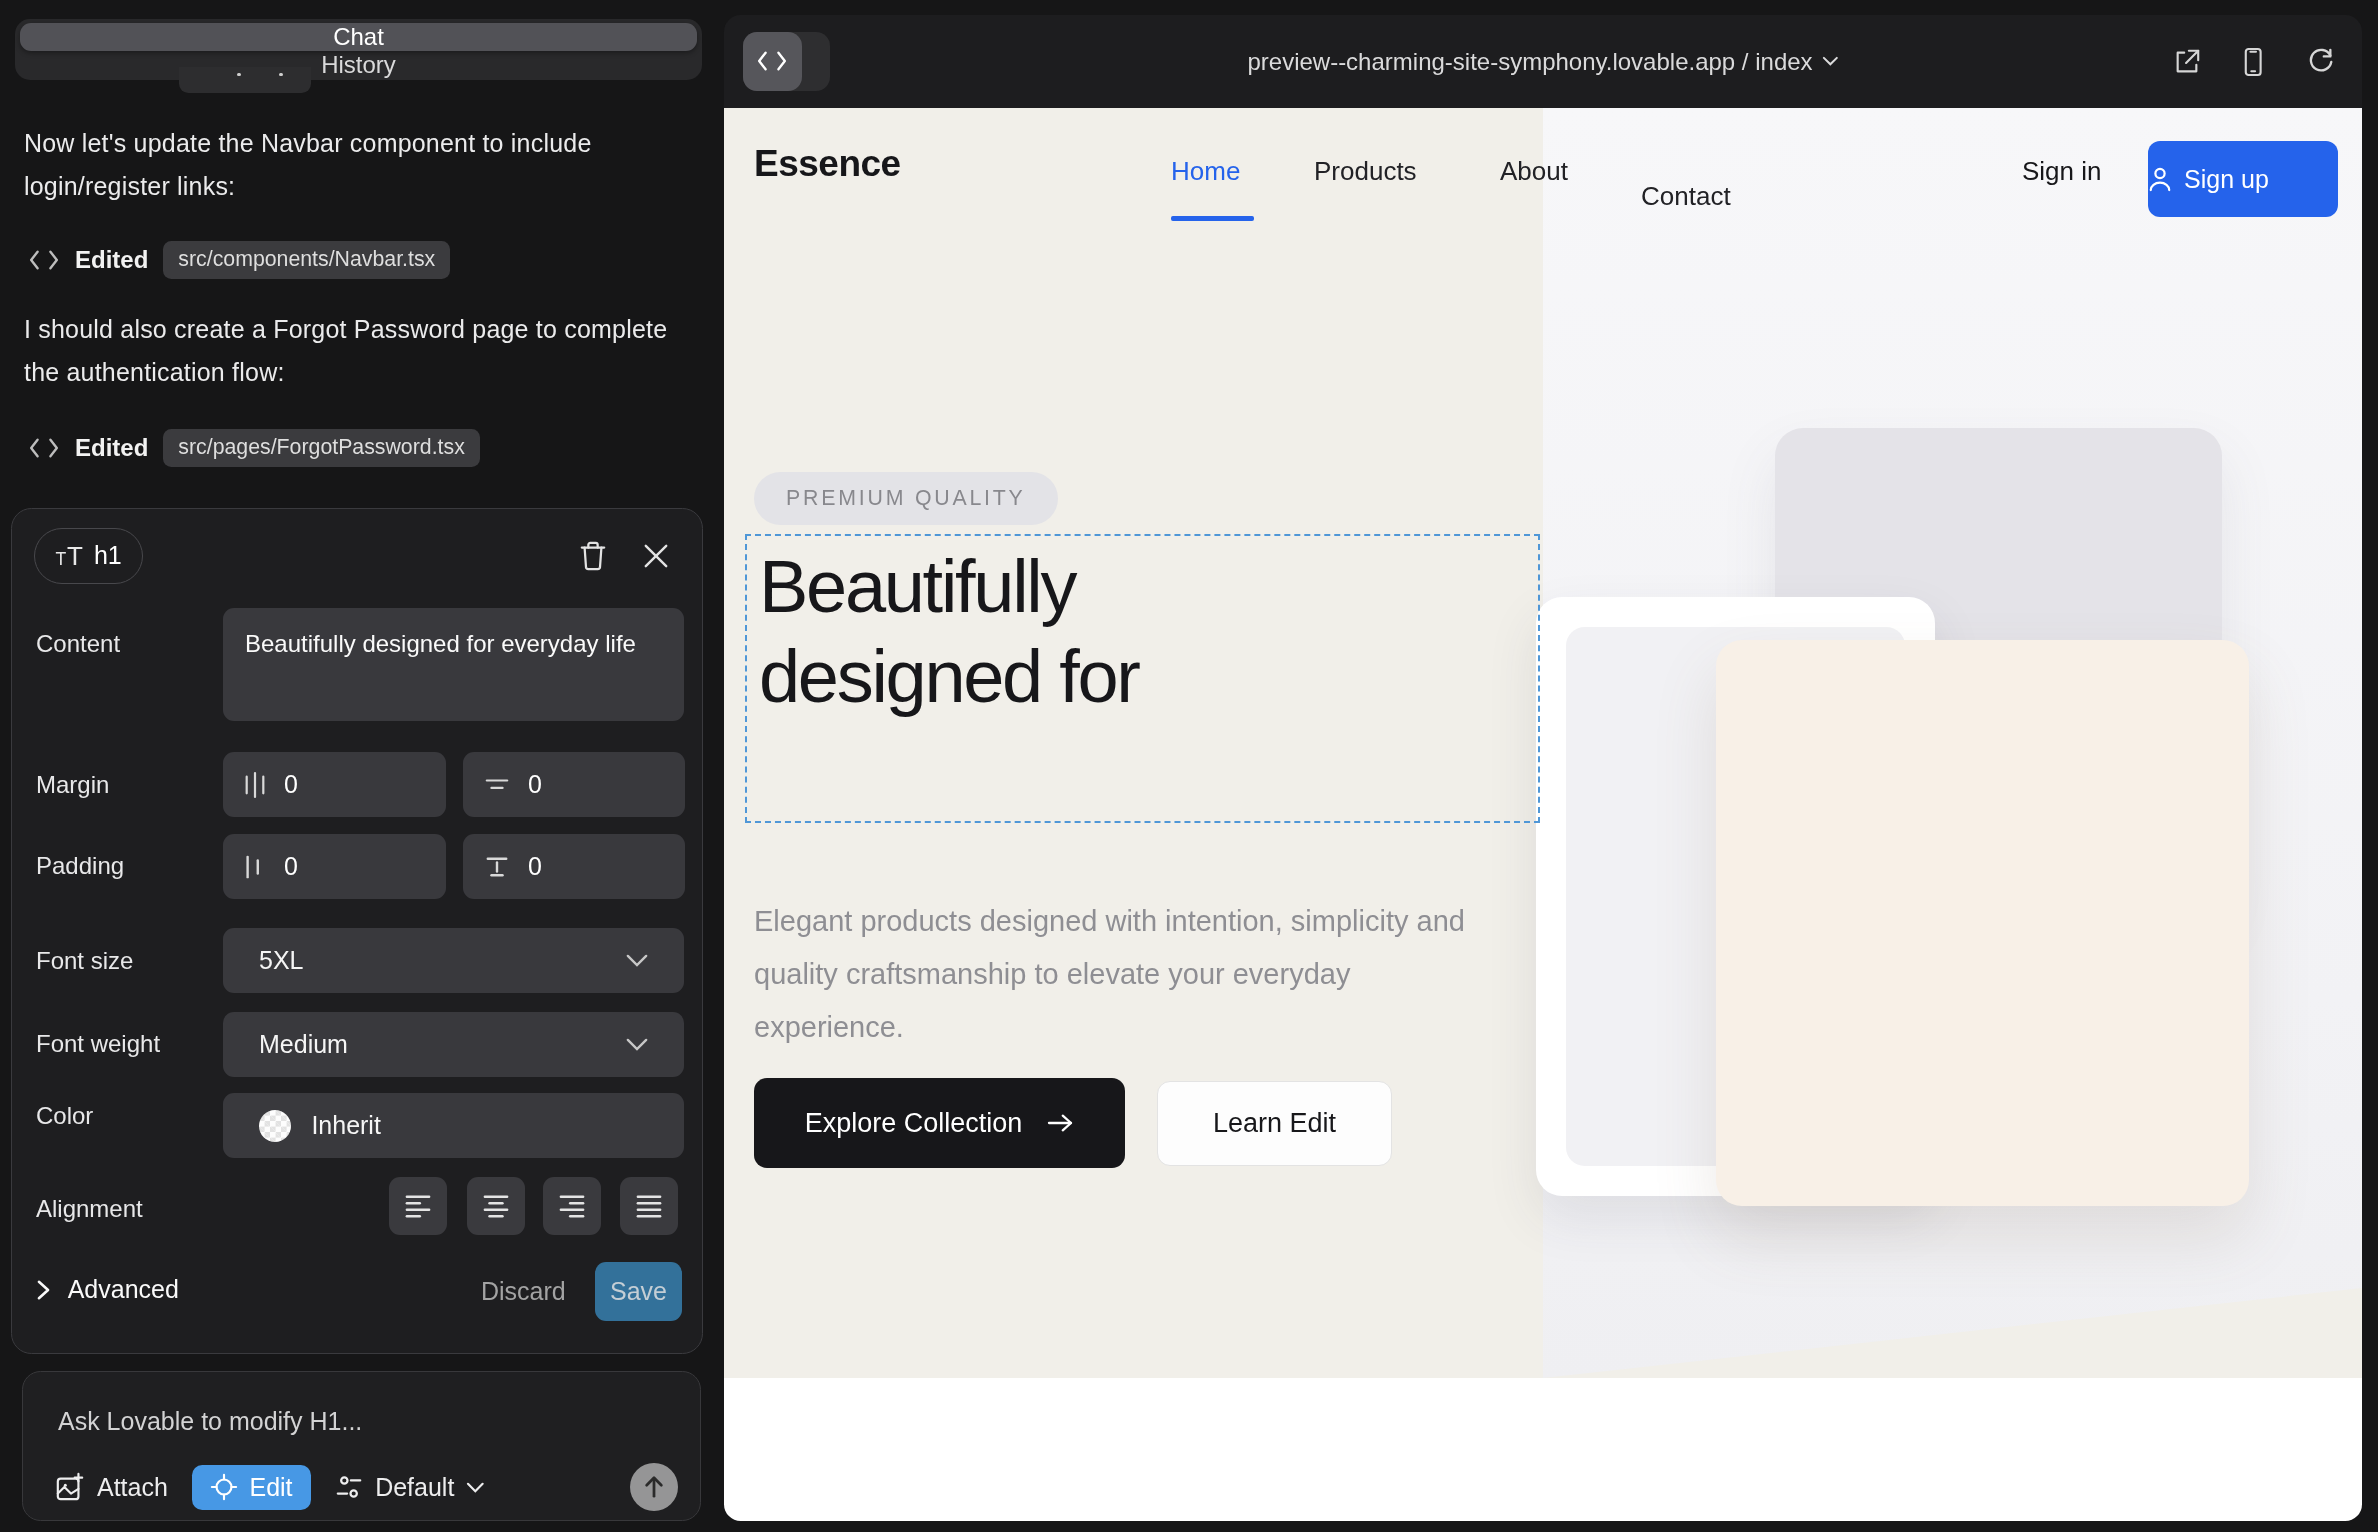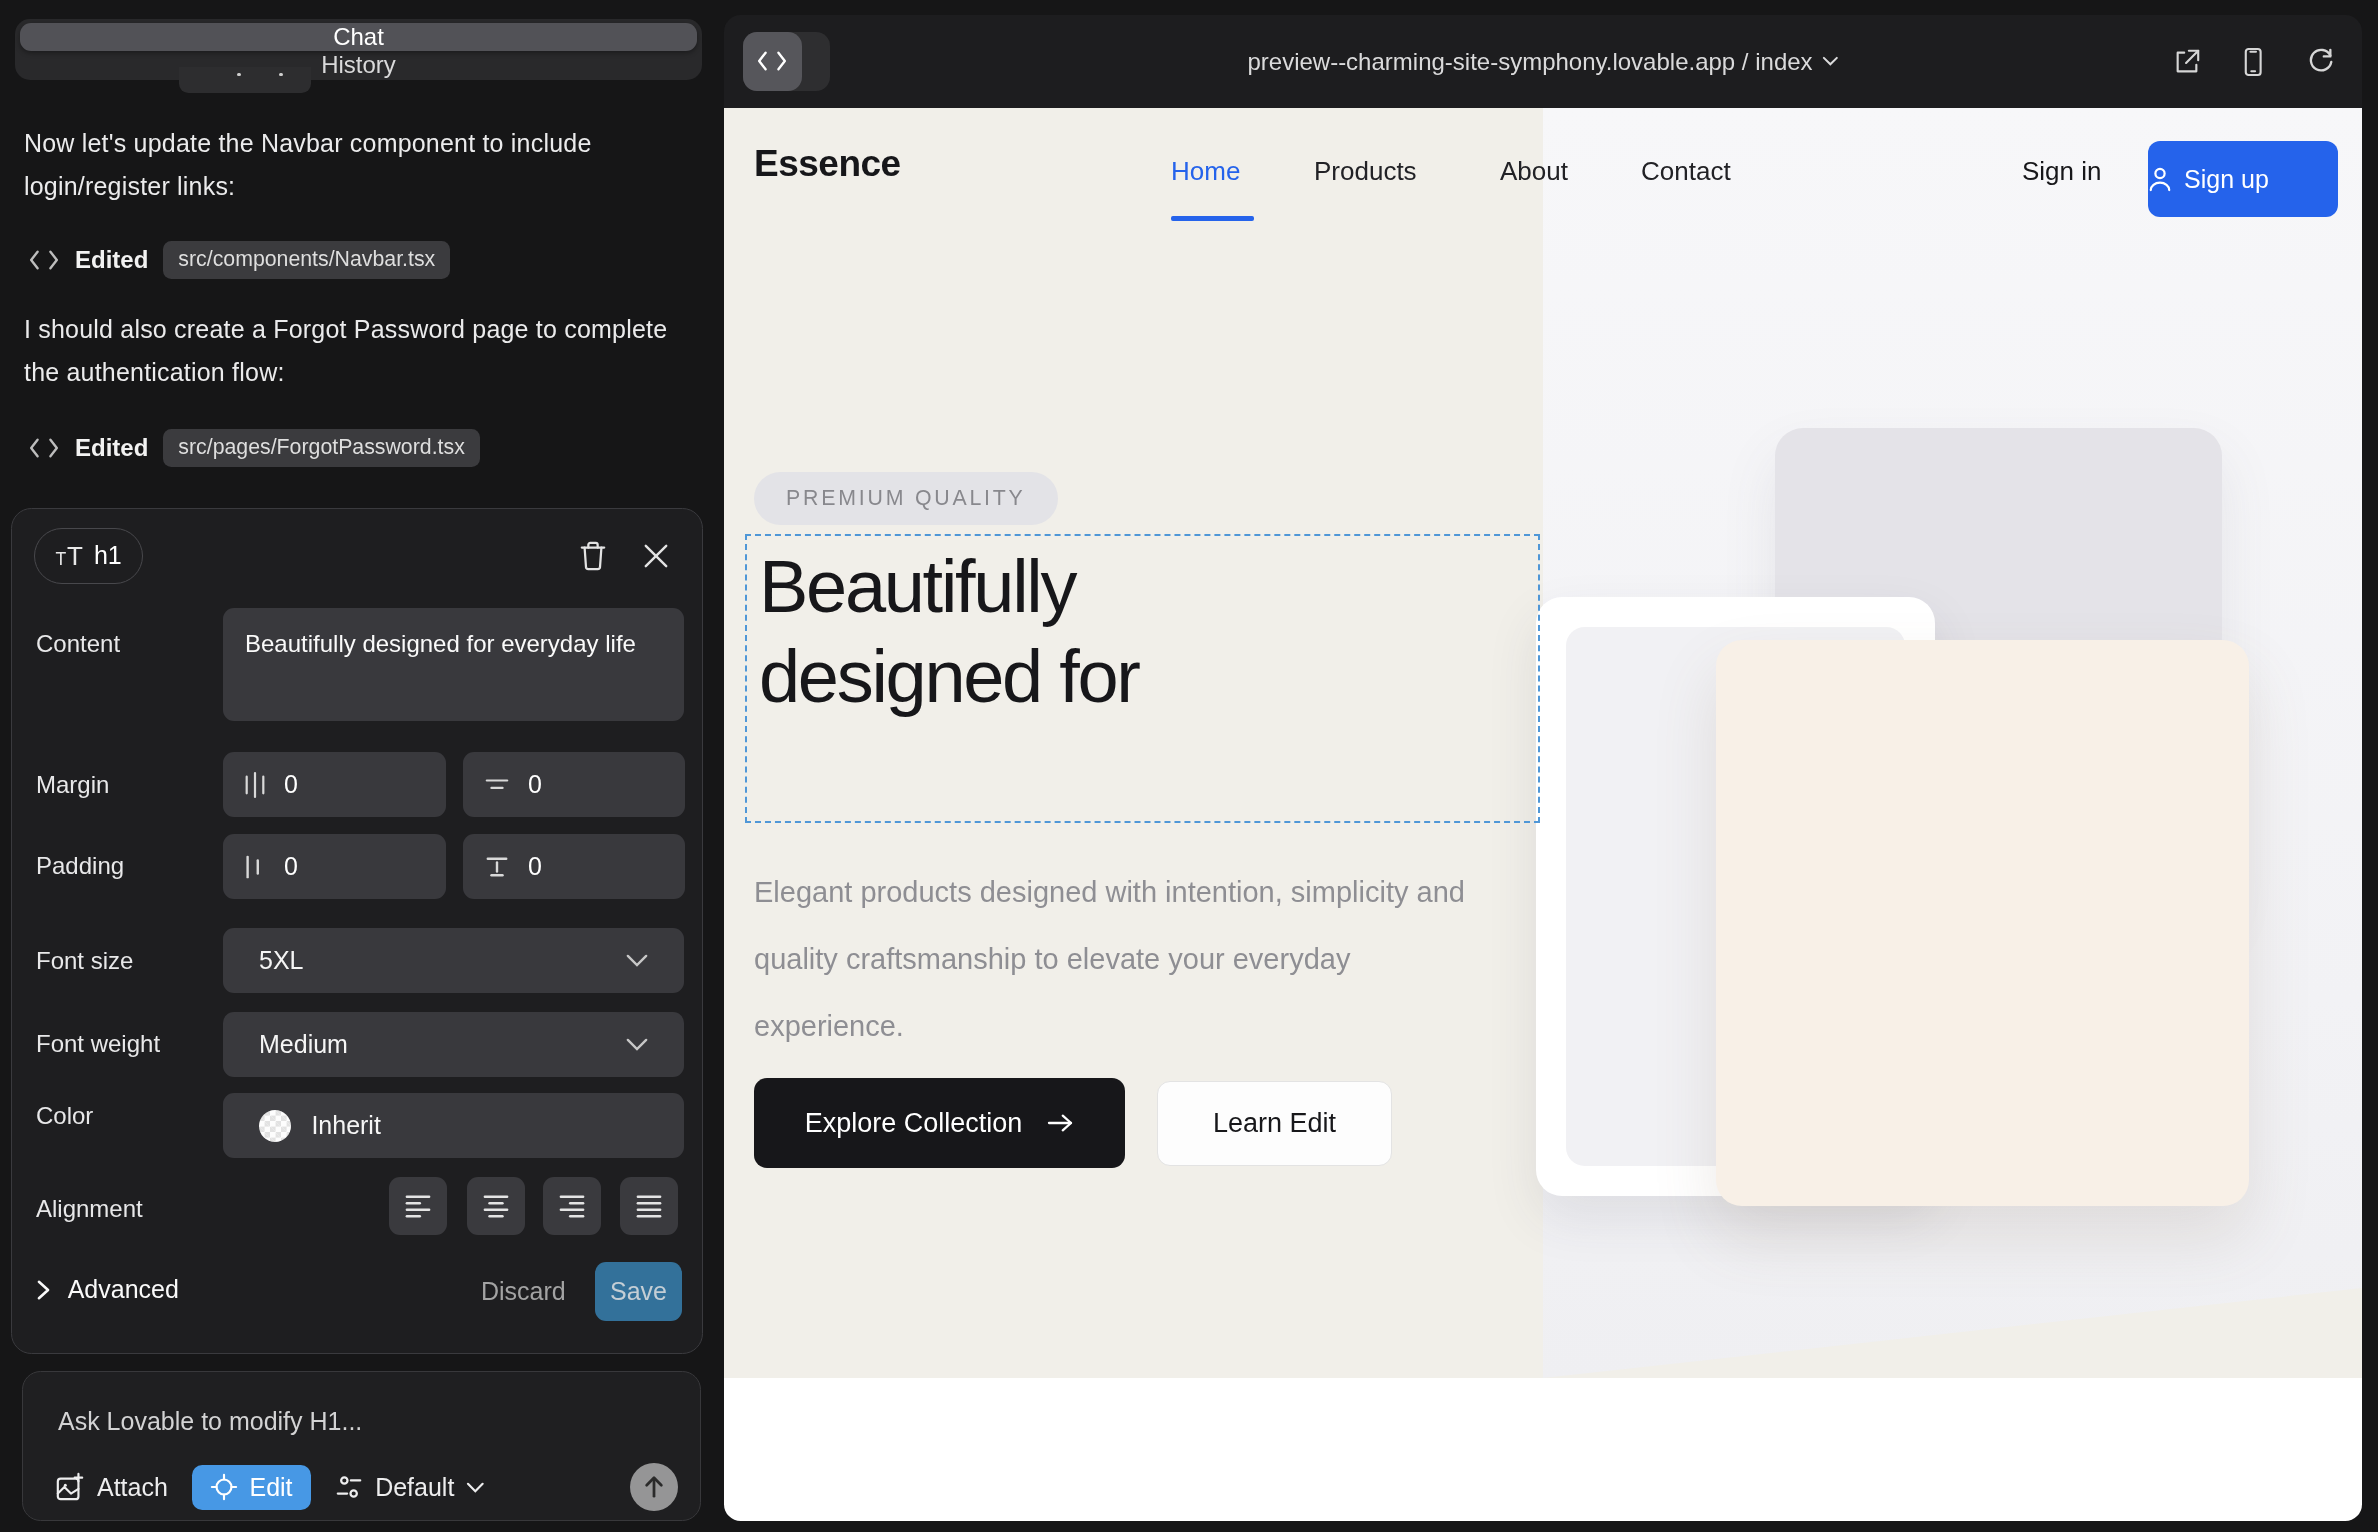"Contact" div.abs { margin-top: none -> 25px }
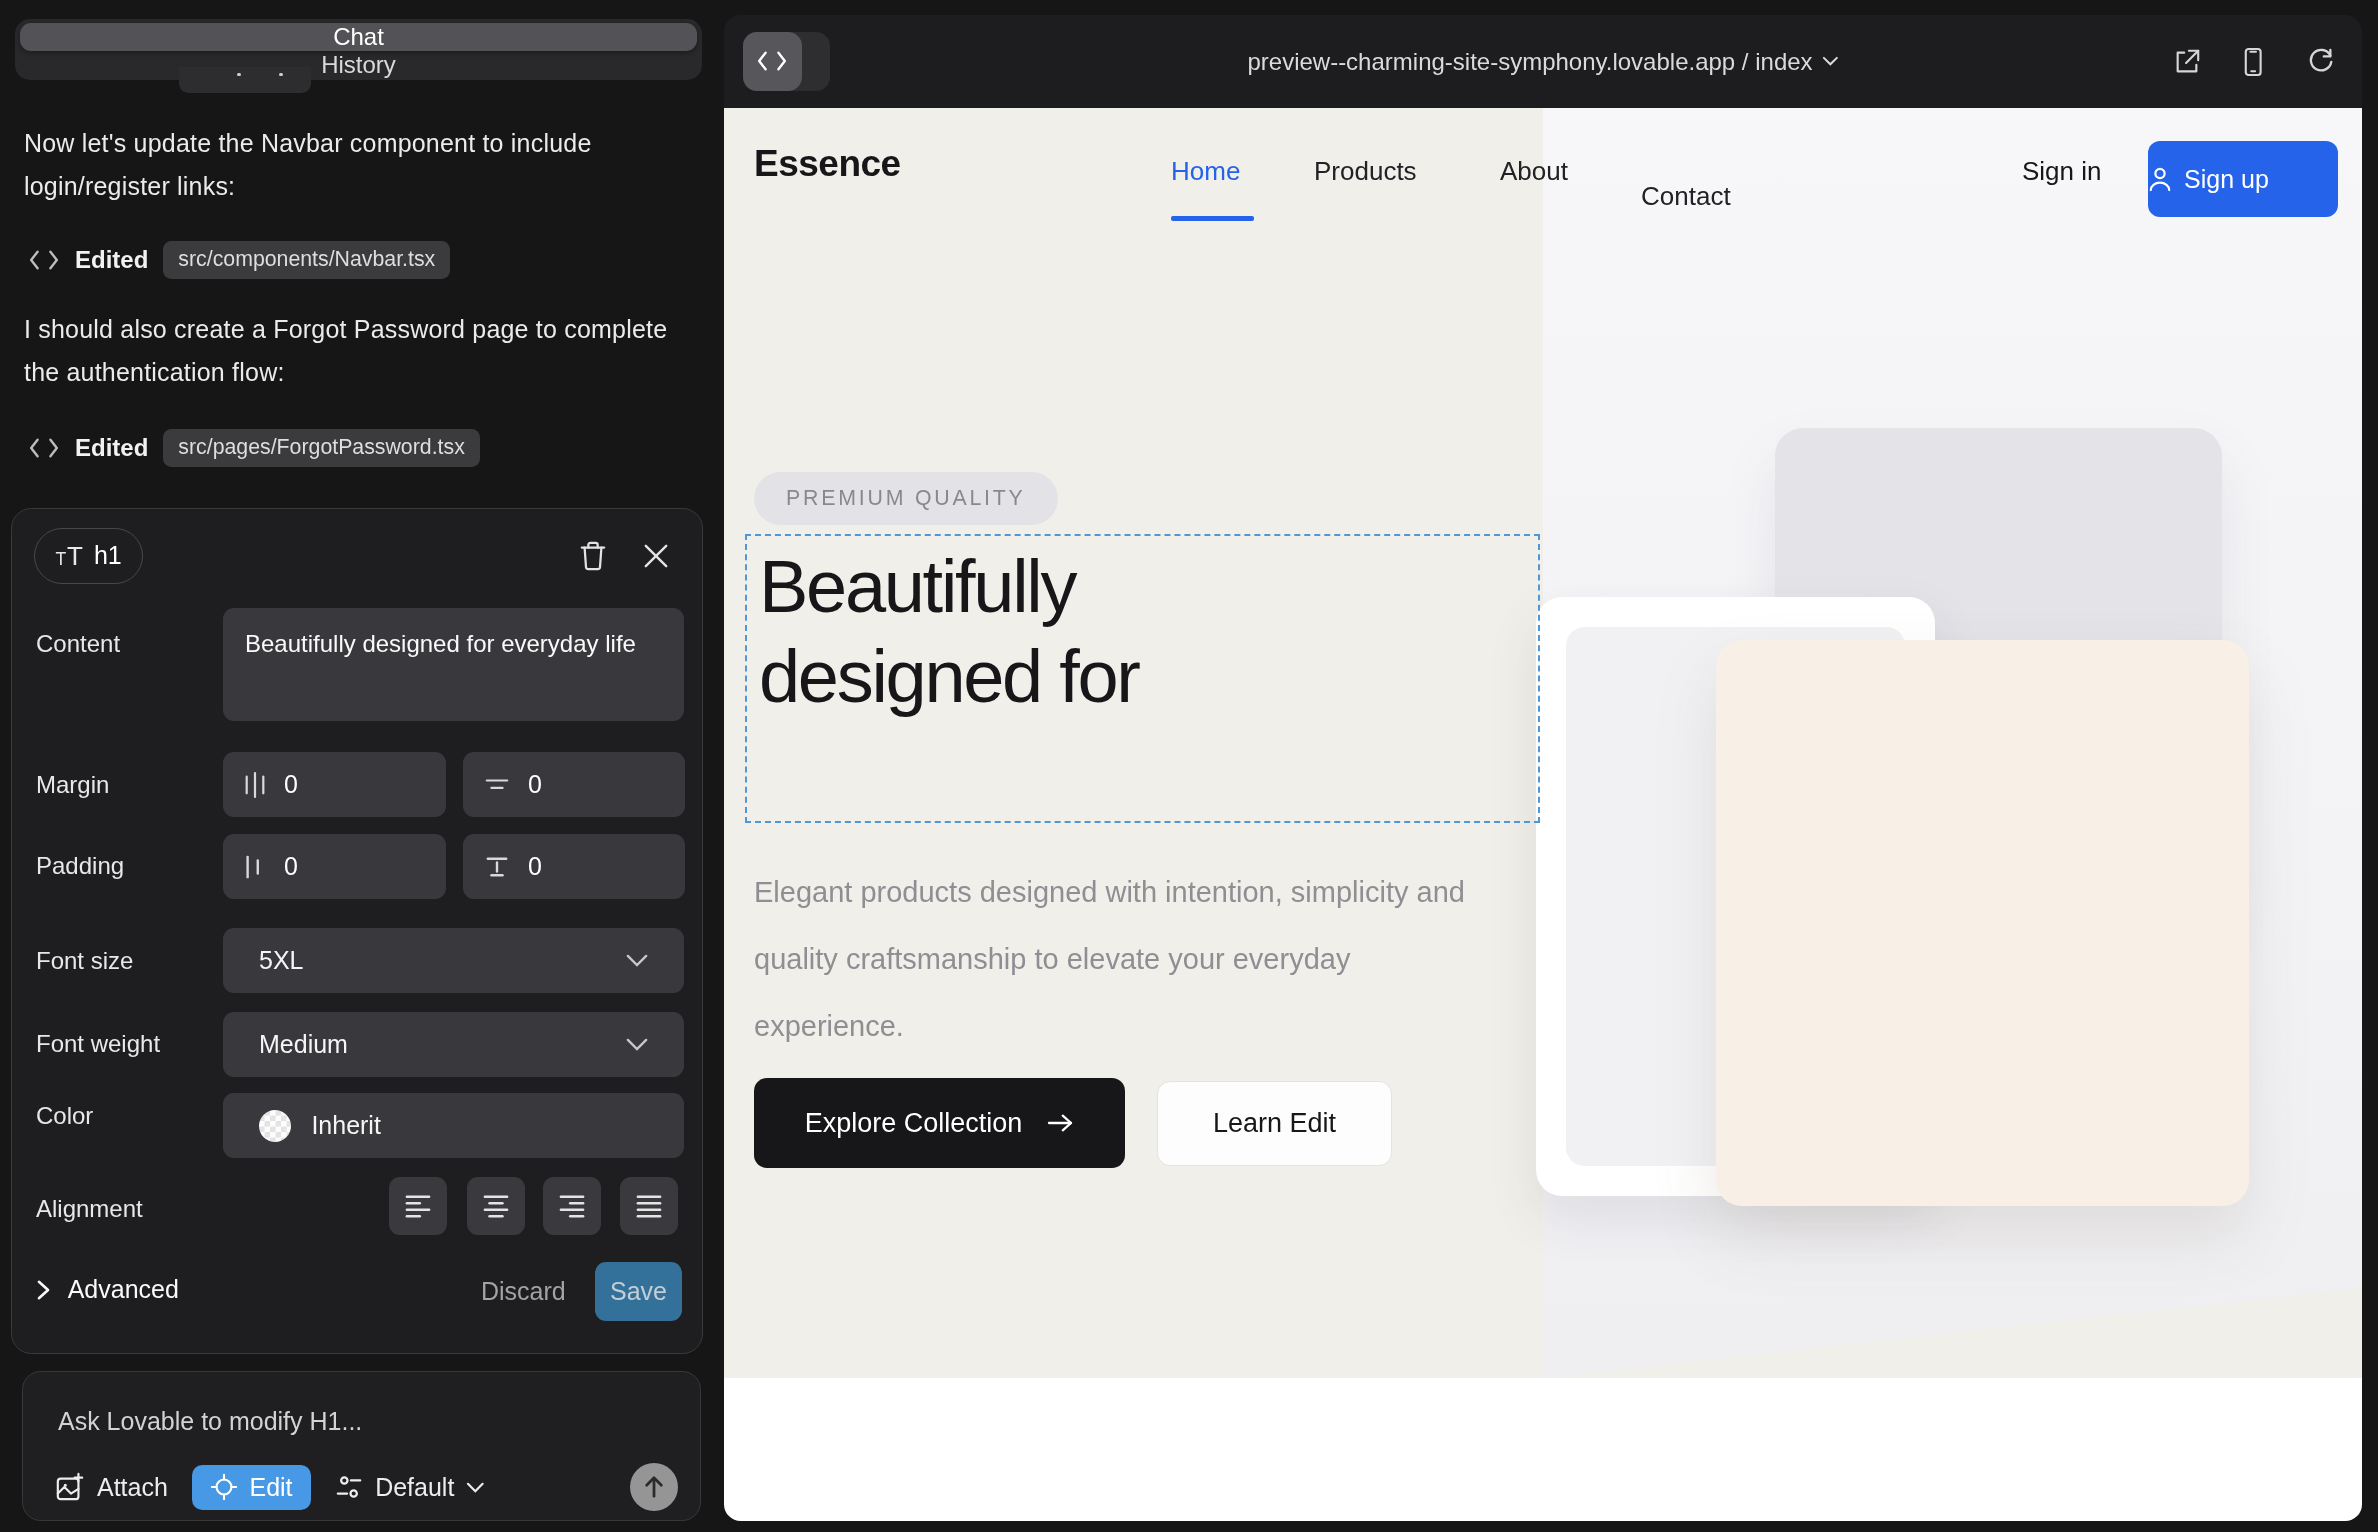"Elegant products designed with" .hero-desc { line-height: 67px -> 53px; top: 751px -> 787px }
